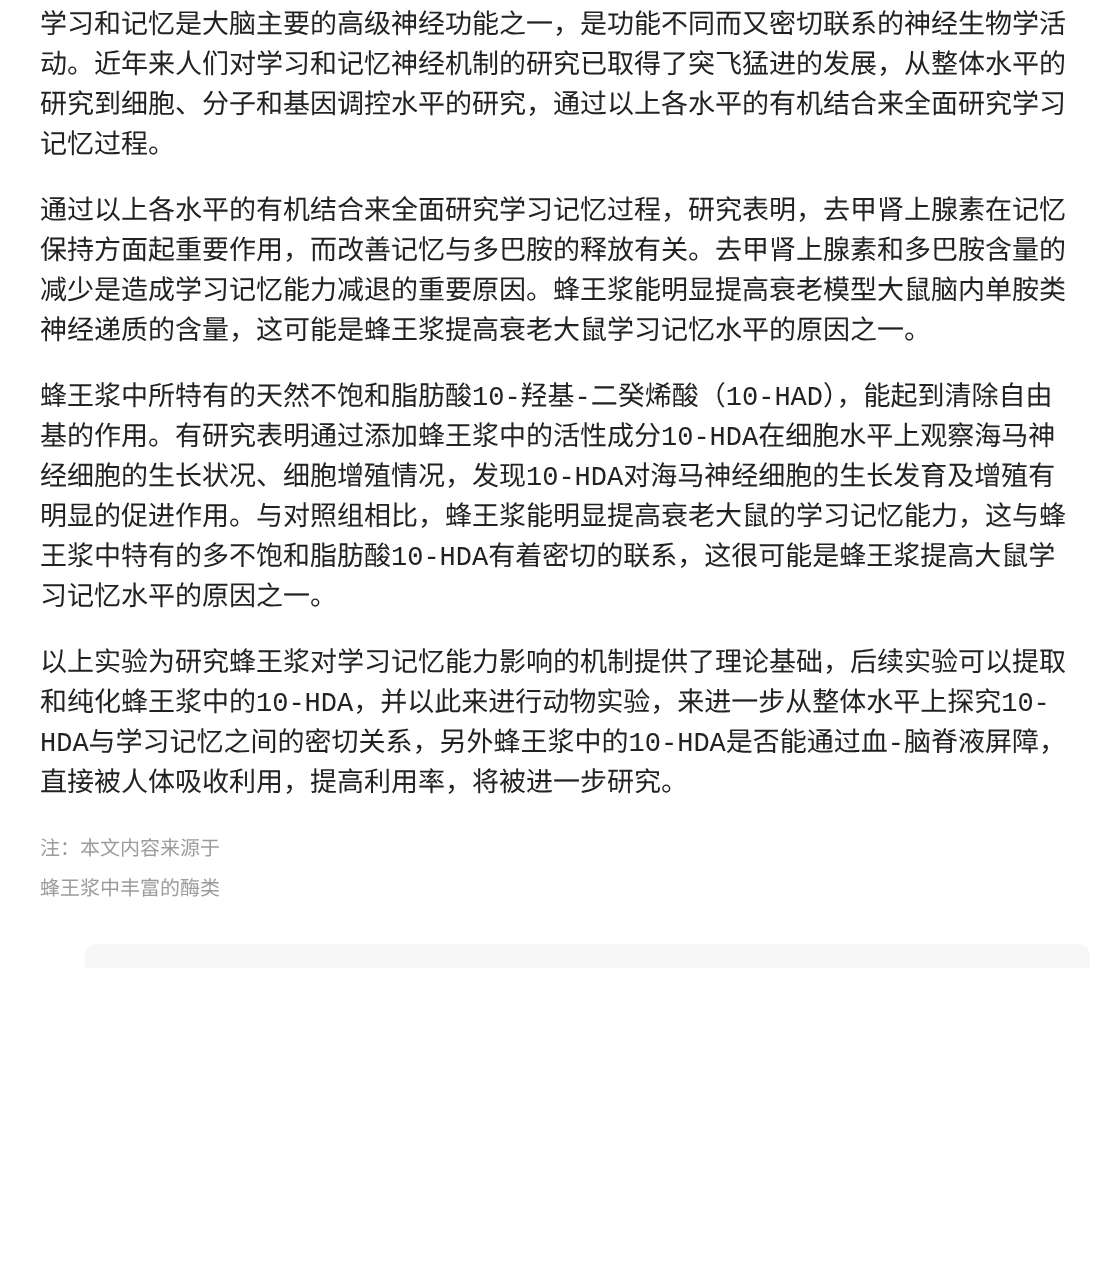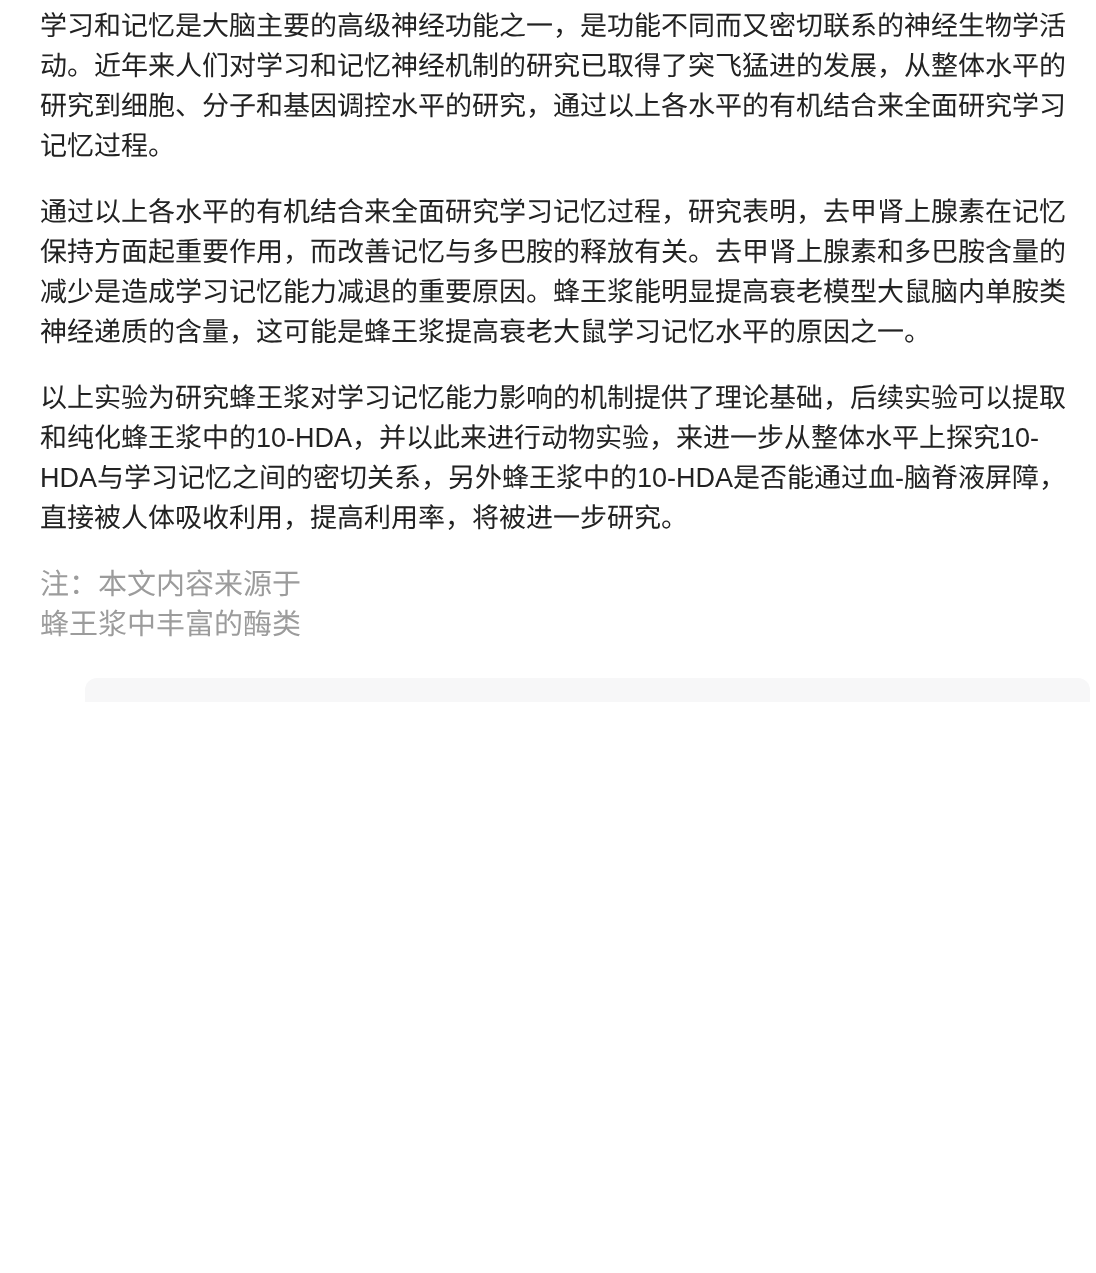"学习和记忆是大脑主要的高级神经功能之一，是功能不同而又密切联系的神经生物学活动。" .article { font-family: none -> Liberation Mono, monospace }
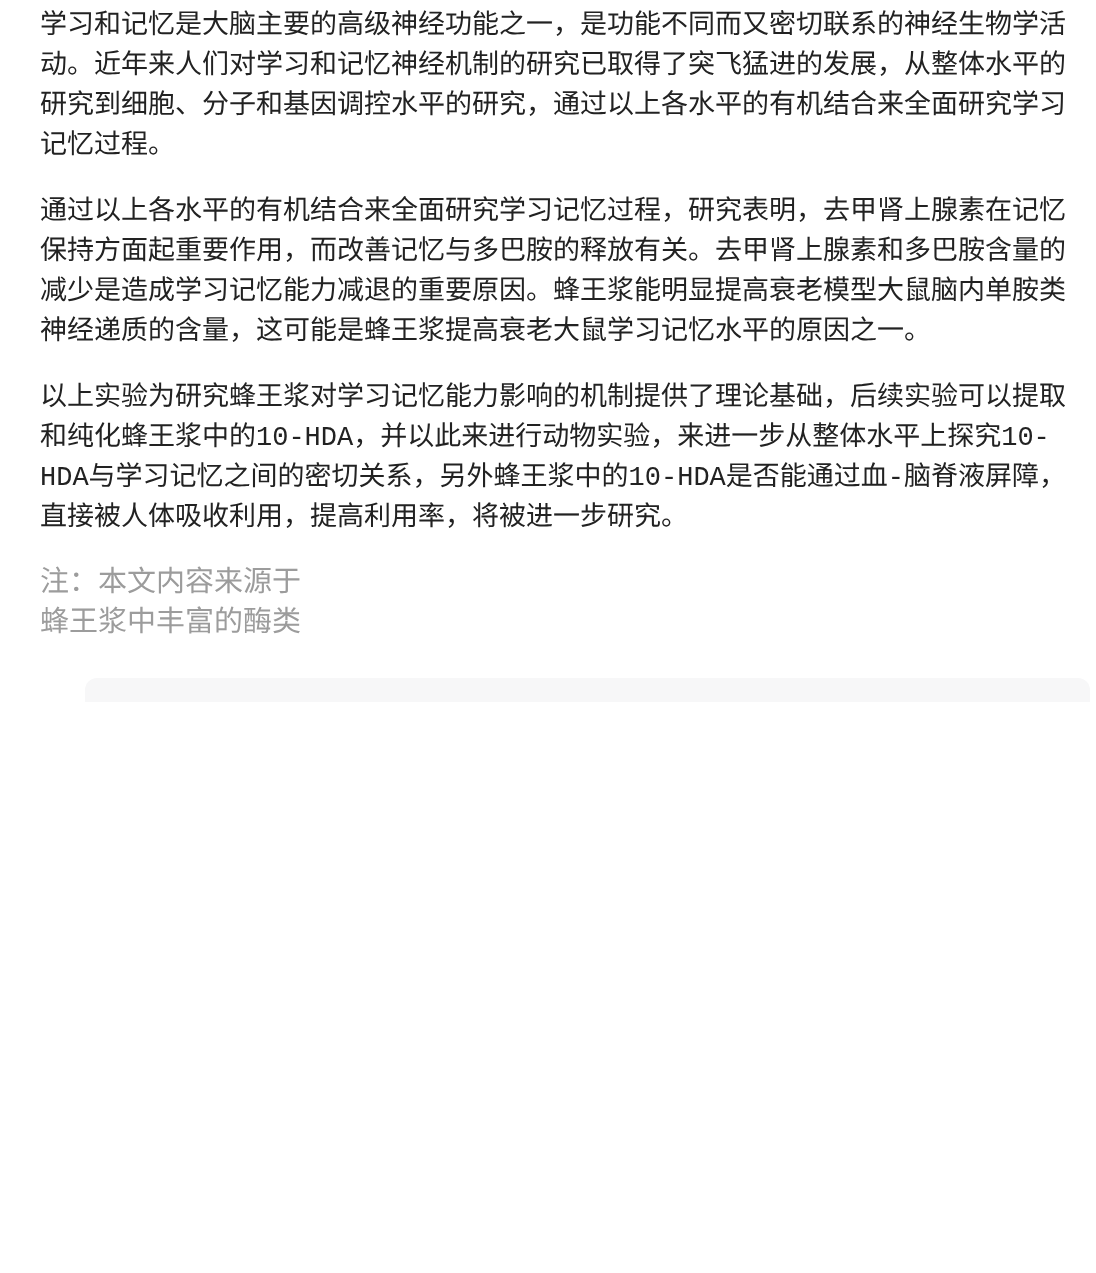"蜂王浆中所特有的天然不饱和脂肪酸10-羟基-二癸烯酸（10-HAD），能起到清除" p { html: none -> <p>蜂王浆中所特有的天然不饱和脂肪酸10-羟基-二癸烯酸（10-HAD），能起到清除自由基的作用。有研究表明通过添加蜂王浆中的活性成分10-HDA在细胞水平上观察海马神经细胞的生长状况、细胞增殖情况，发现10-HDA对海马神经细胞的生长发育及增殖有明显的促进作用。与对照组相比，蜂王浆能明显提高衰老大鼠的学习记忆能力，这与蜂王浆中特有的多不饱和脂肪酸10-HDA有着密切的联系，这很可能是蜂王浆提高大鼠学习记忆水平的原因之一。</p> }
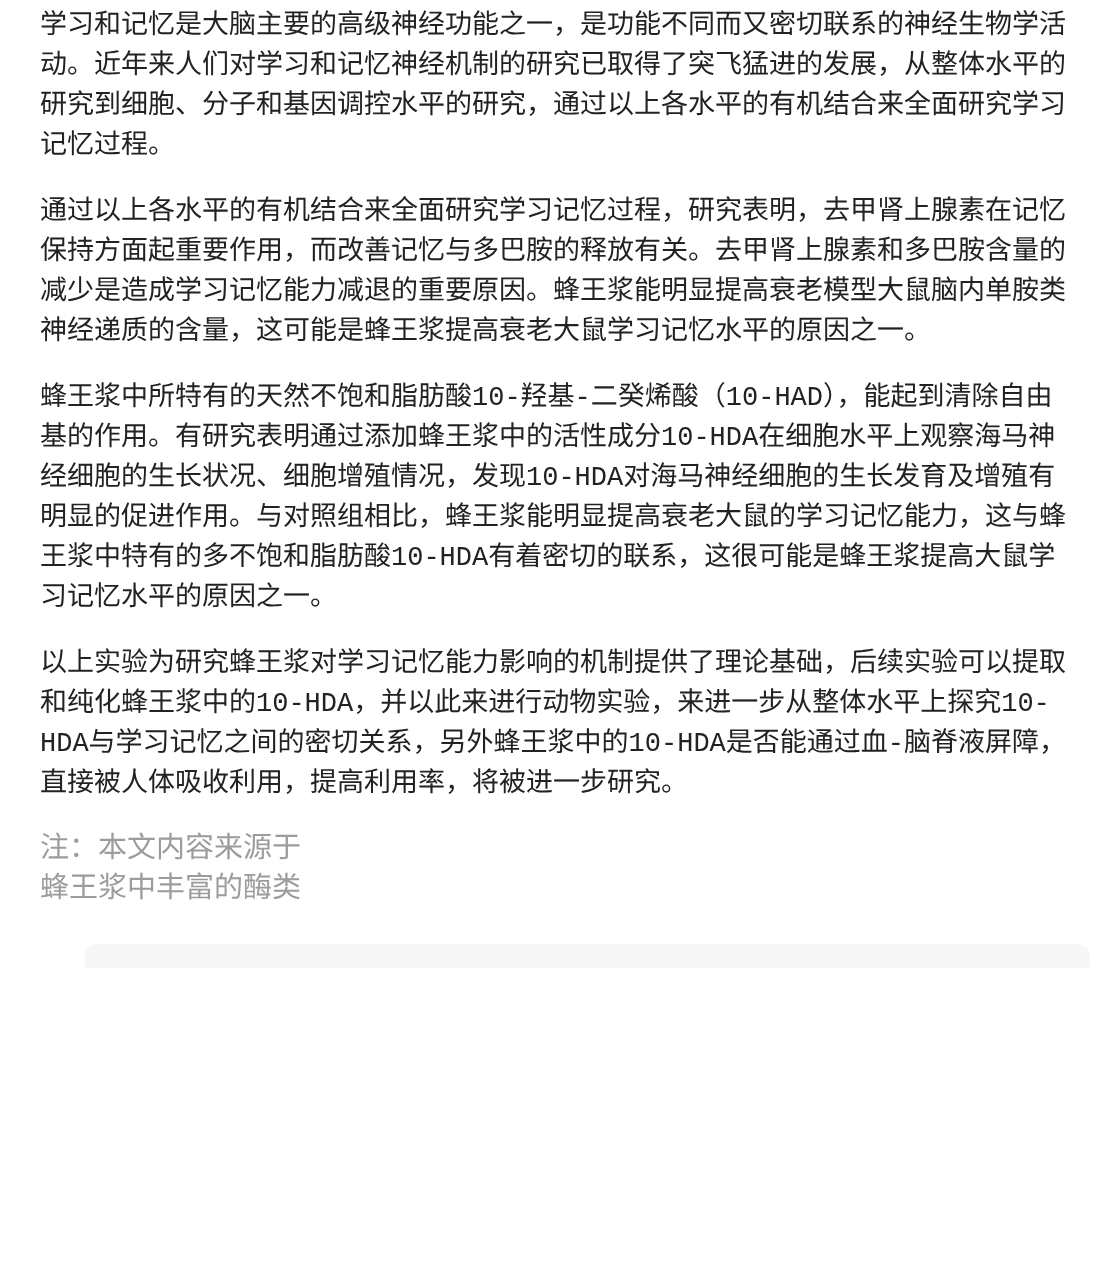"注：本文内容来源于" .source-note { font-size: 29px -> 20px }
